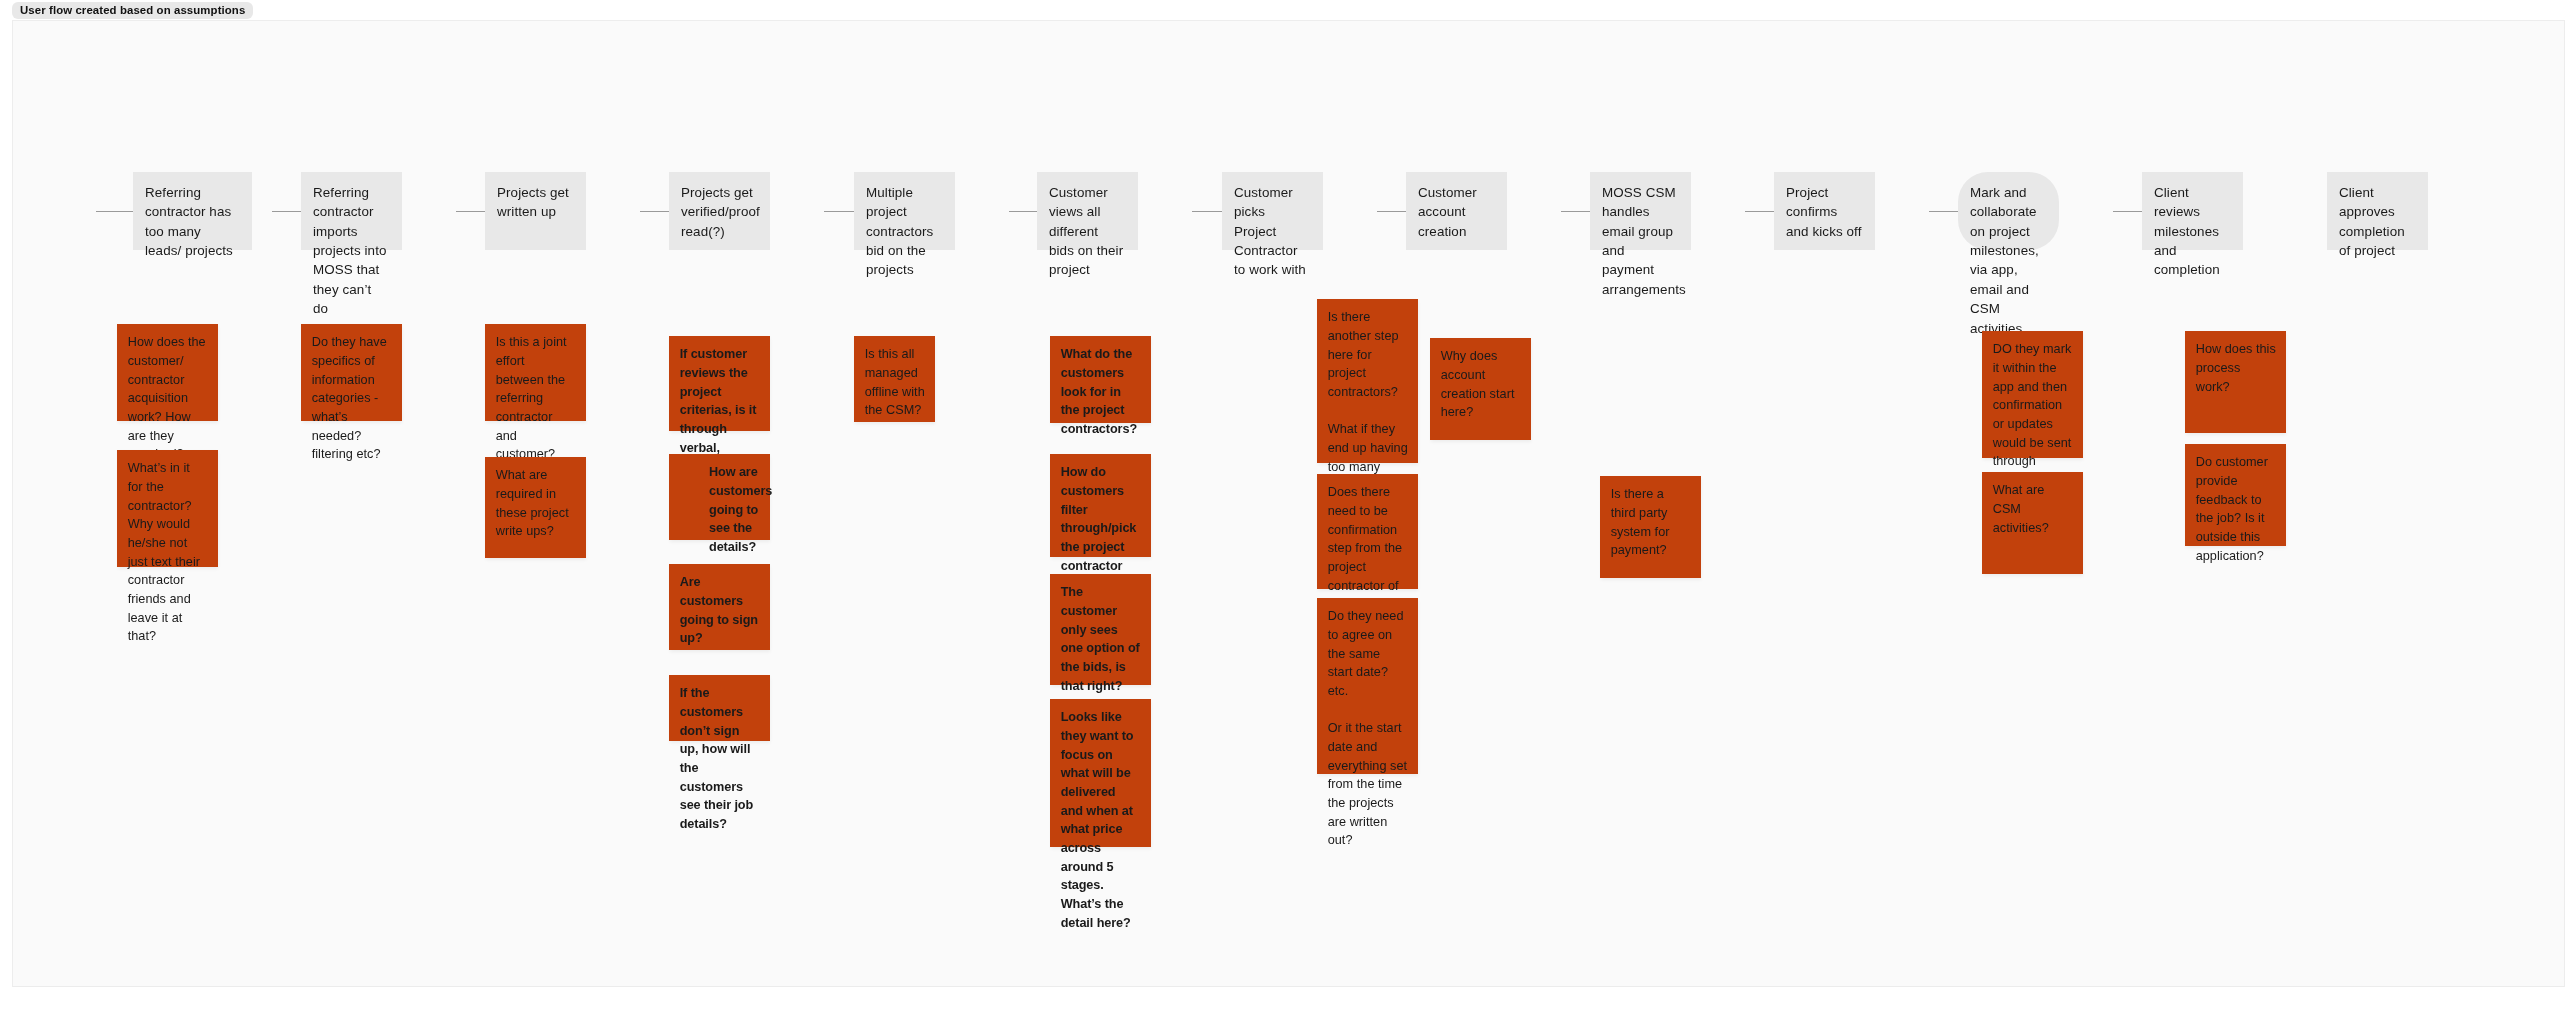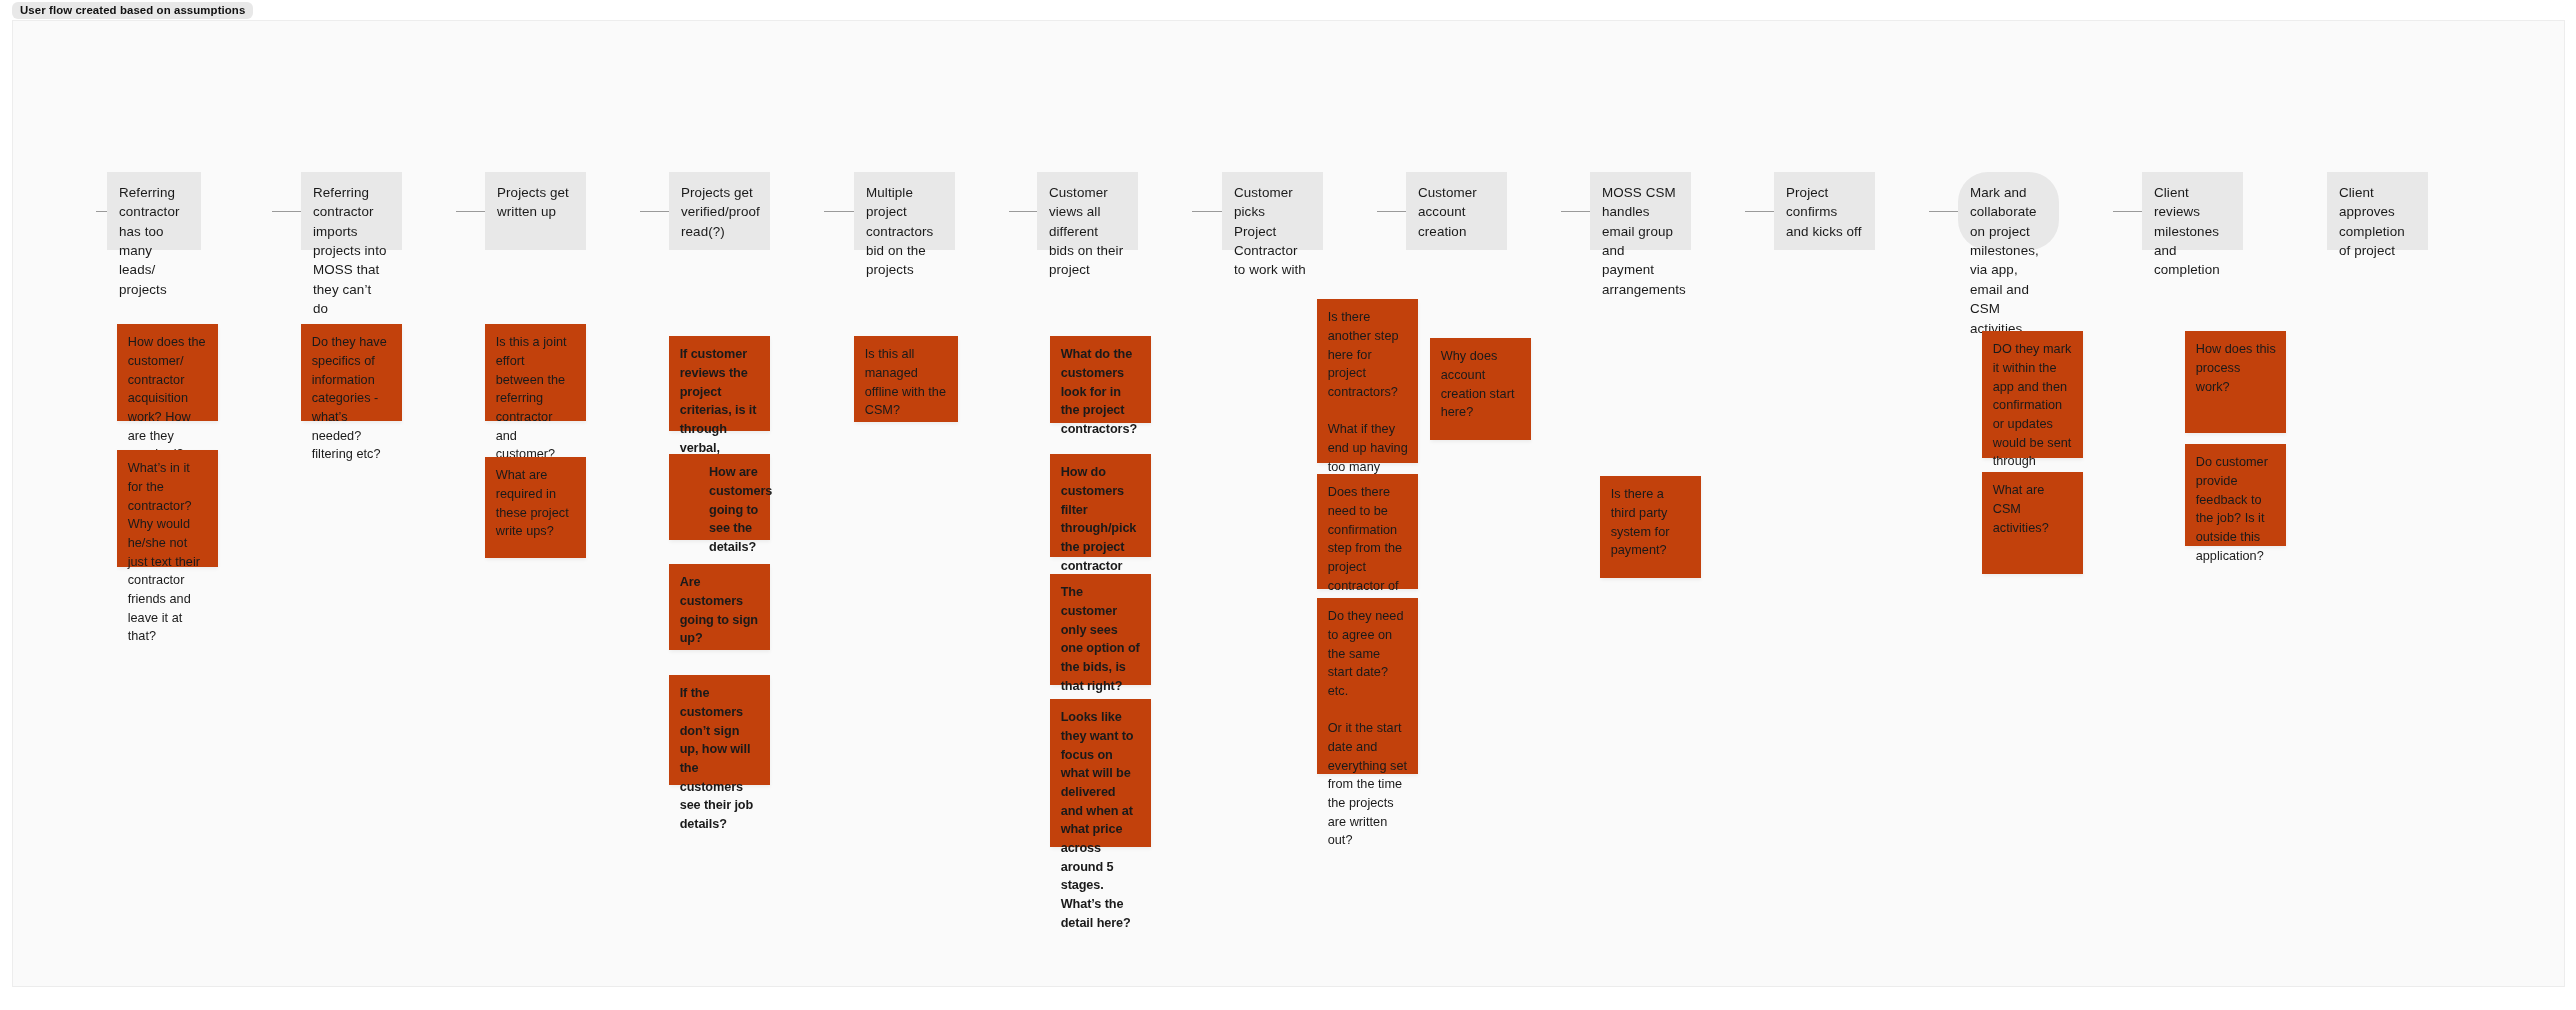"Referring contractor has too many" div.step { left: 94px -> 120px; width: 94px -> 119px }
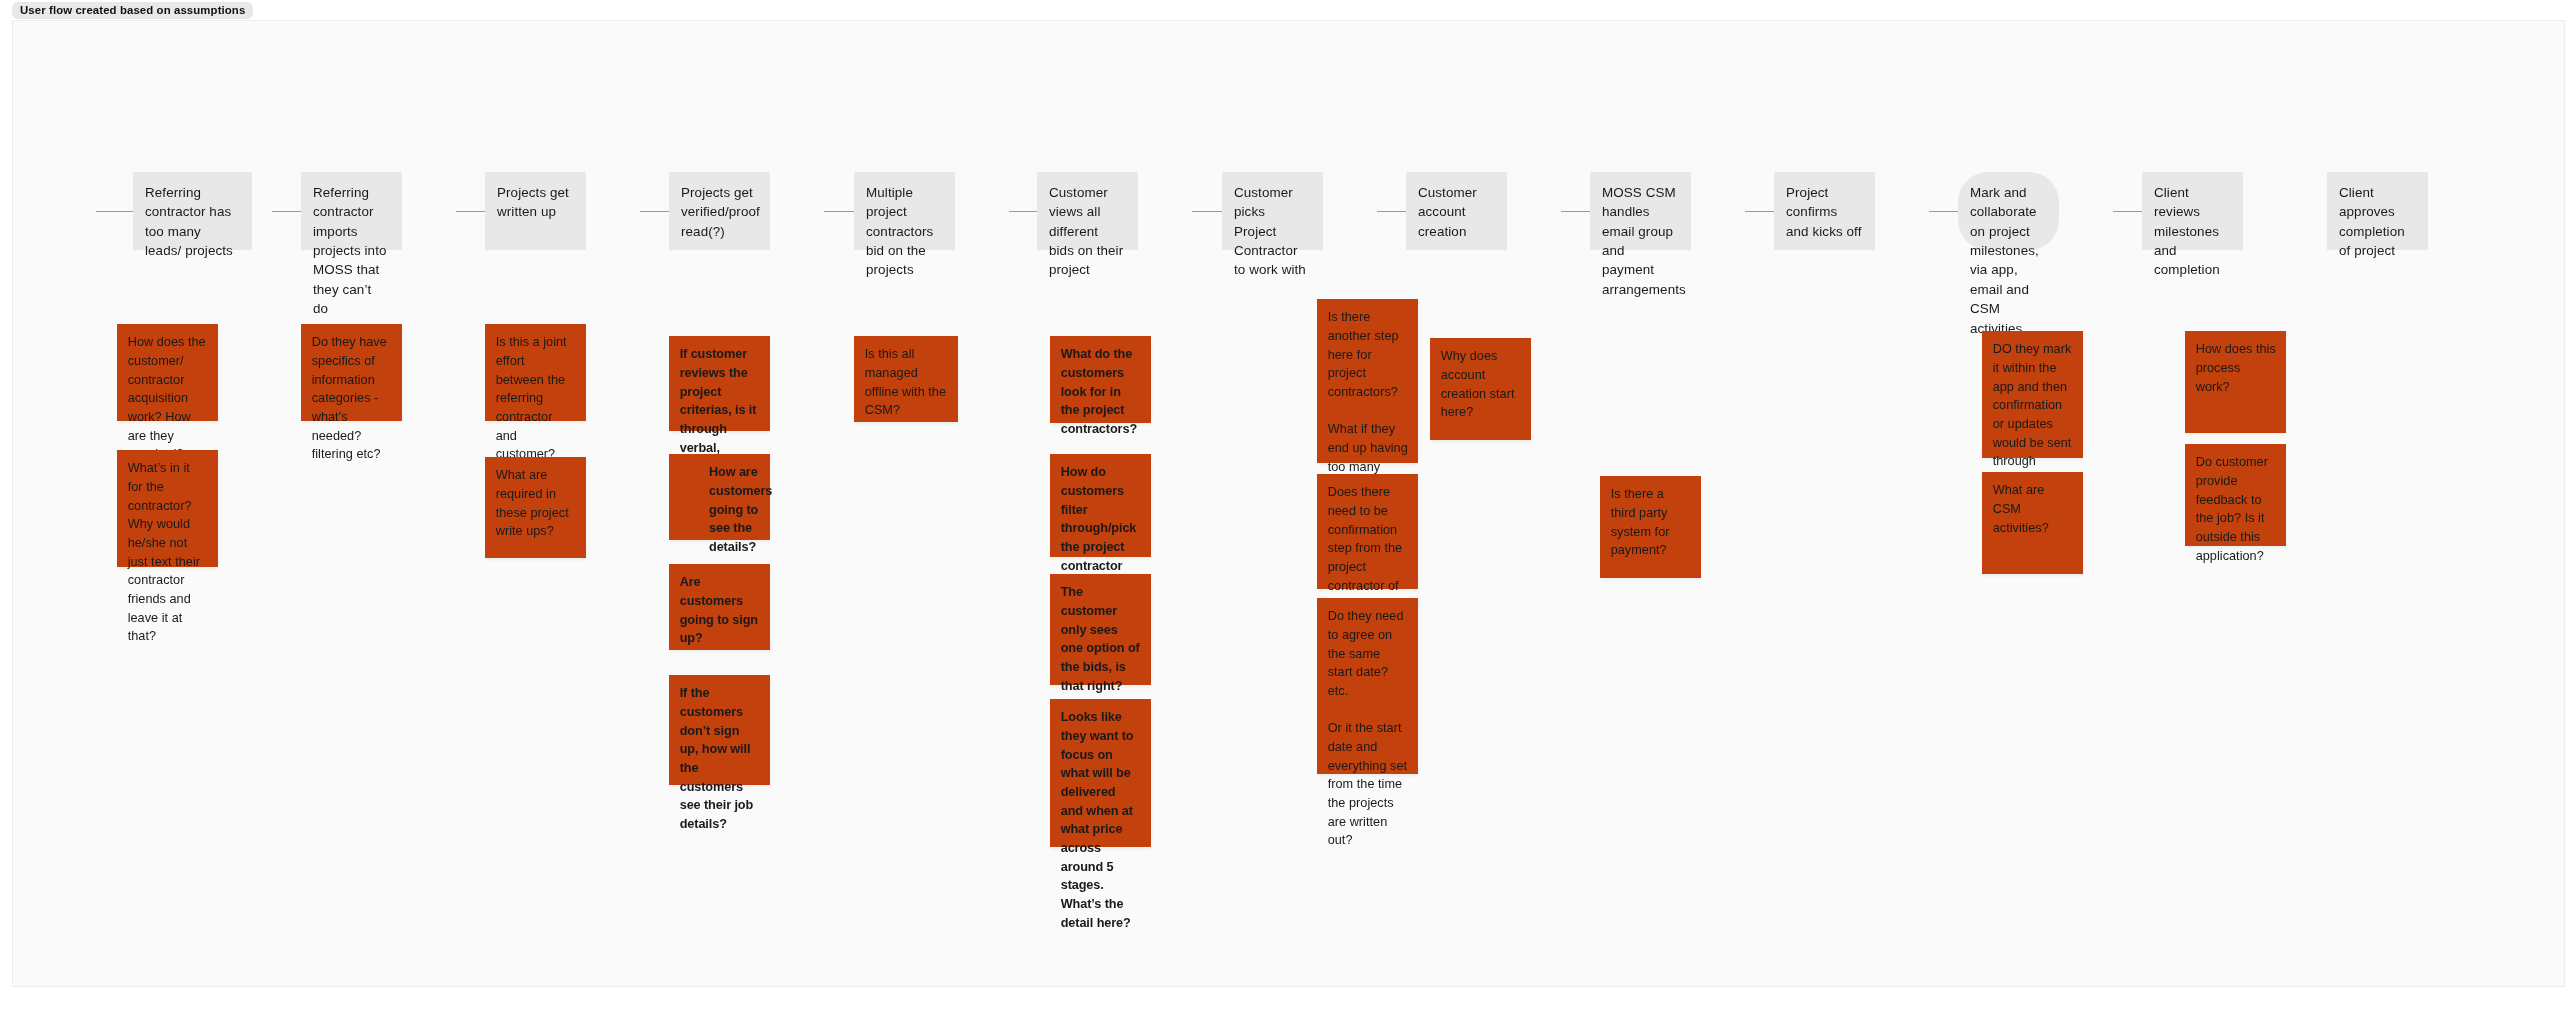"Is this all managed offline" div.note { width: 104px -> 81px }
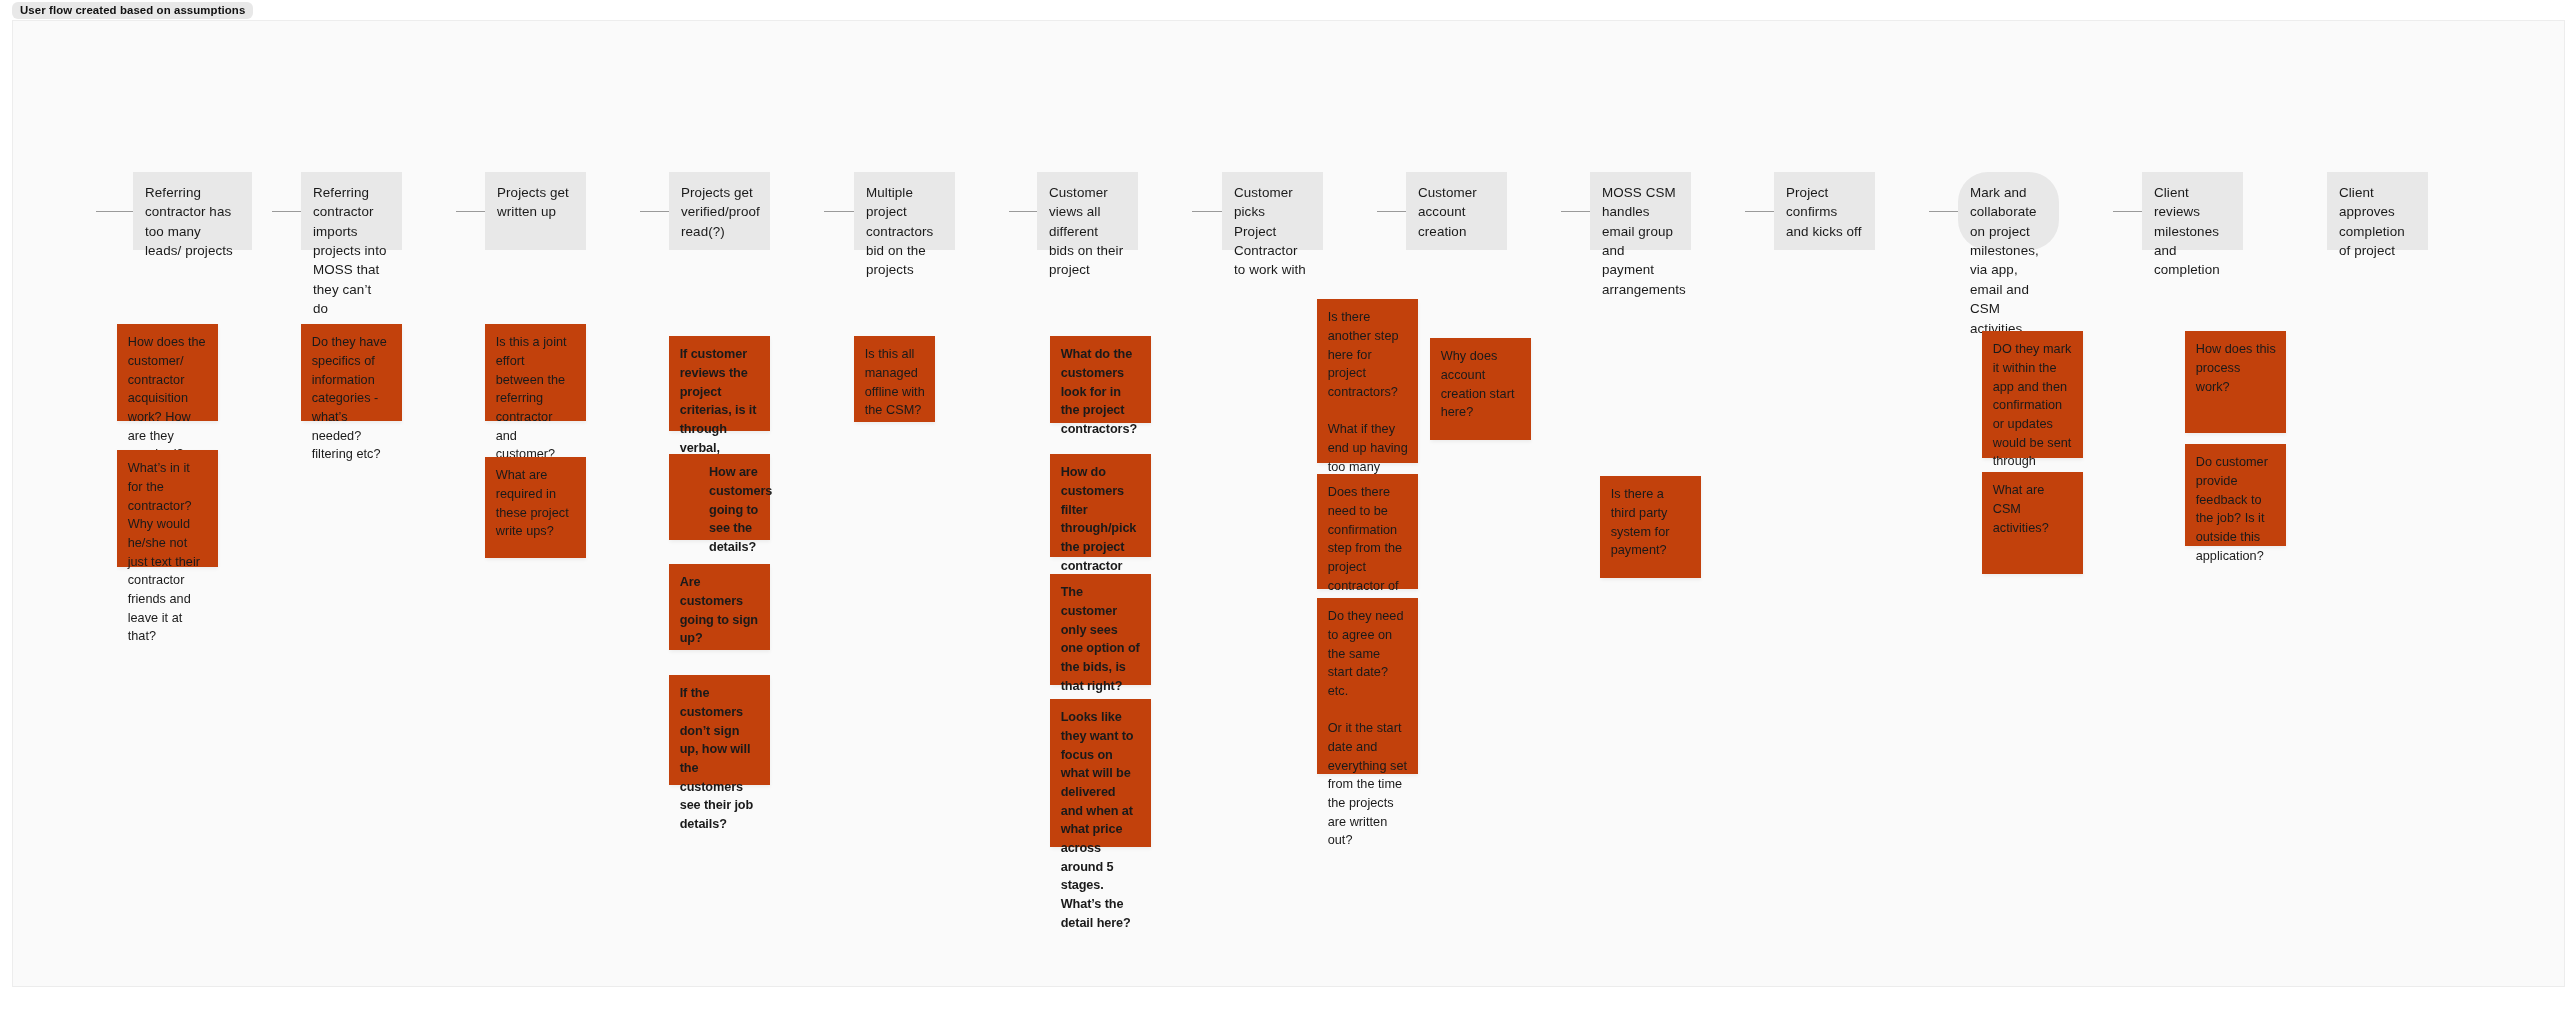"If the customers don’t sign" div.note { height: 110px -> 66px }
